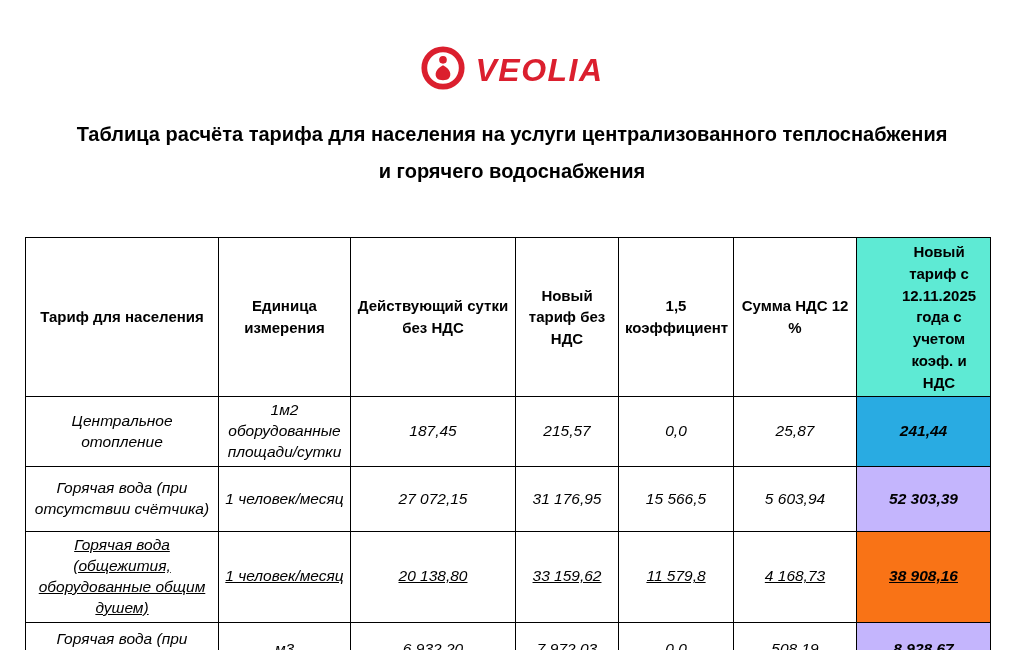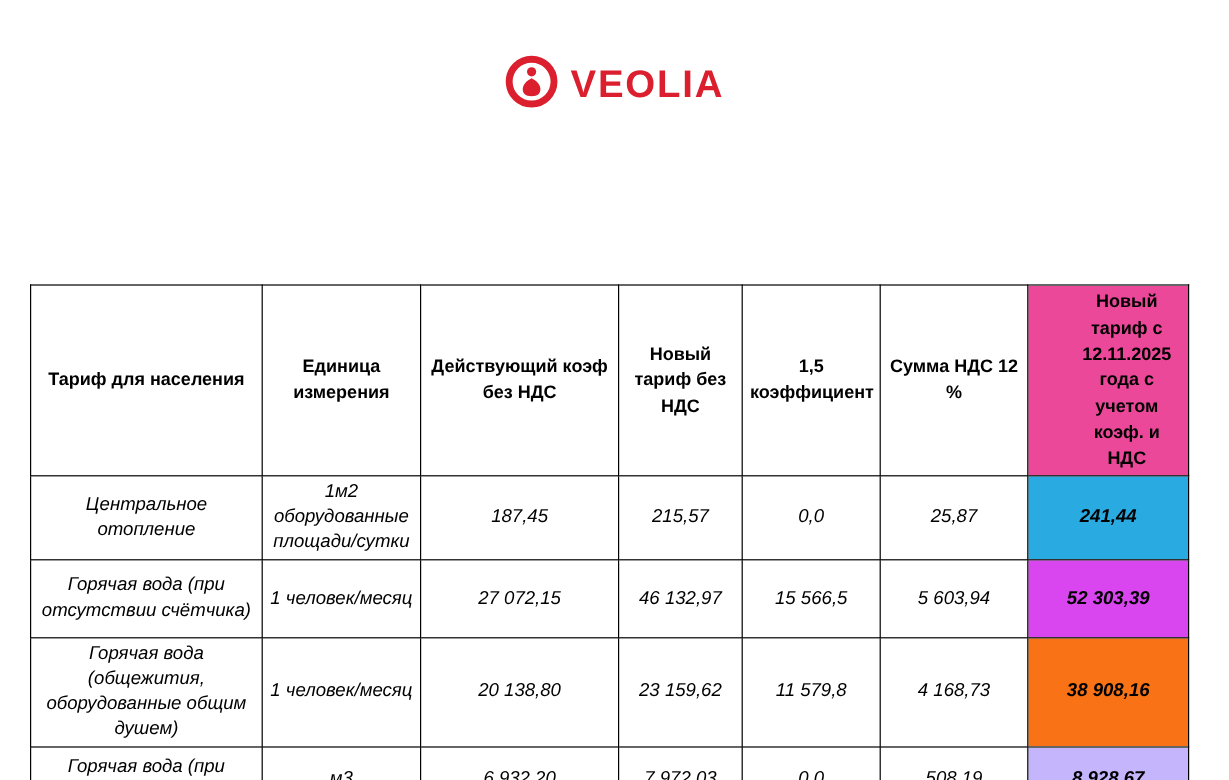"VEOLIA" .logo-word { font-style: none -> italic }
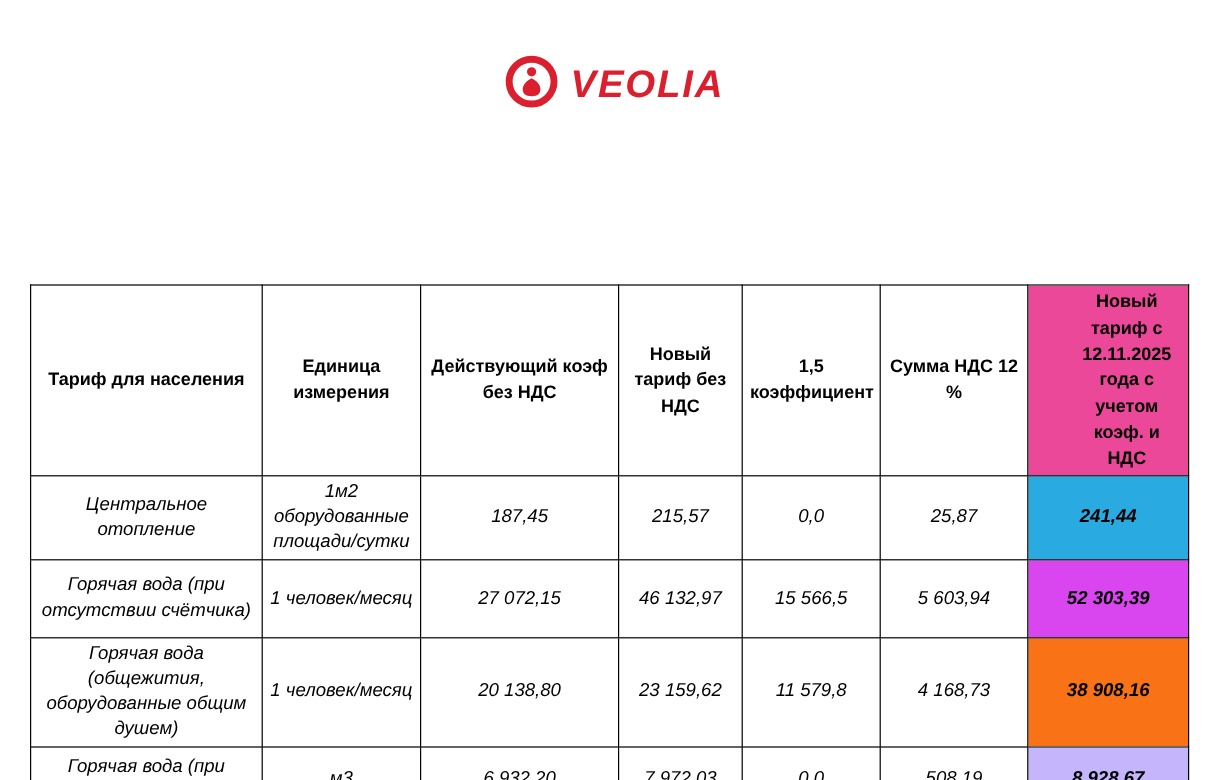"Таблица расчёта тарифа для населения" div.title { html: none -> <div> <div>Таблица расчёта тарифа для населения на услуги централизованного теплоснабжения</div> <div>и горячего водоснабжения</div> </div> }
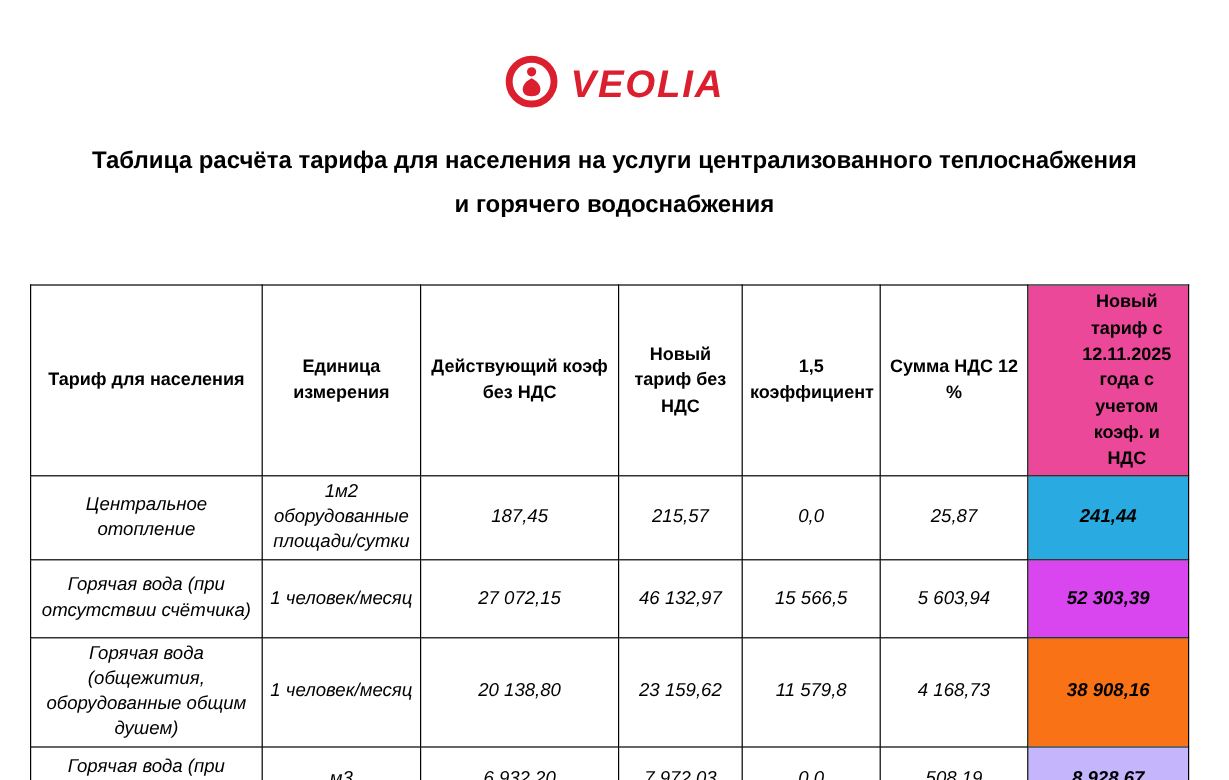"Новый тариф с 12.11.2025 года" th.hl { background: #ec4899 -> #5eead4 }
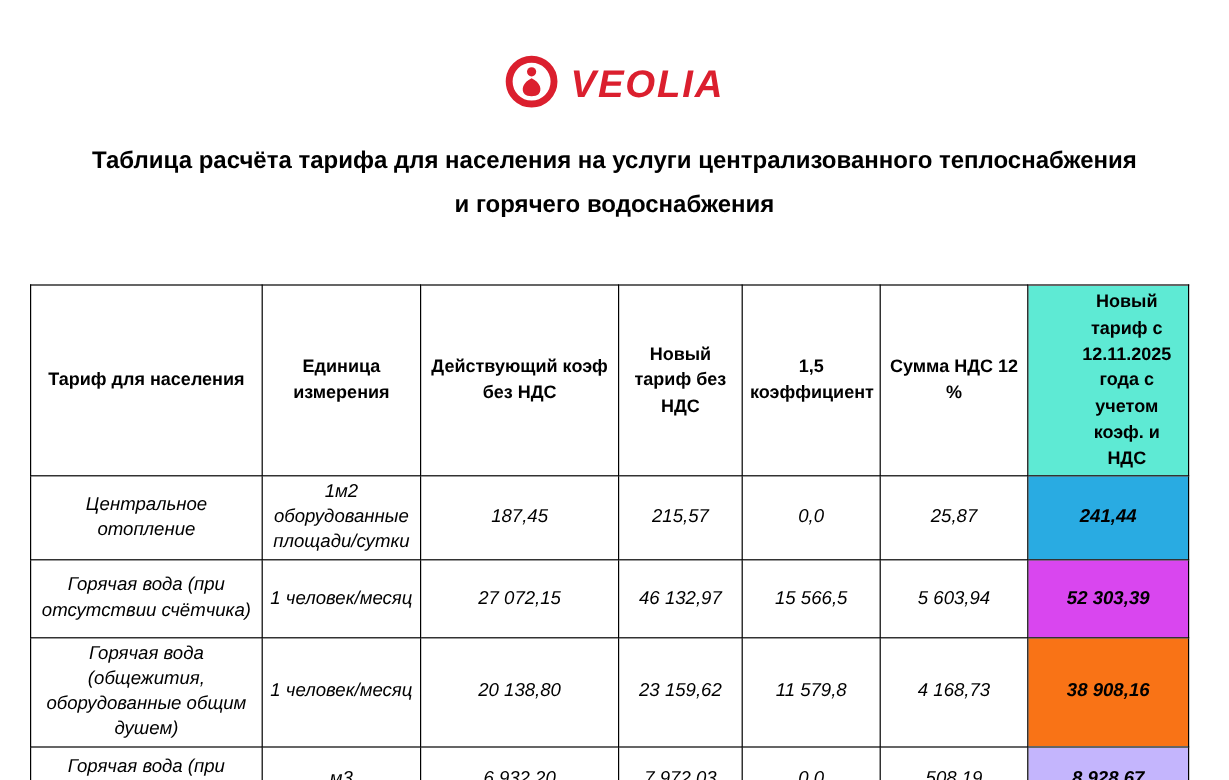"Действующий коэф без НДС" th { text: коэф -> сутки }
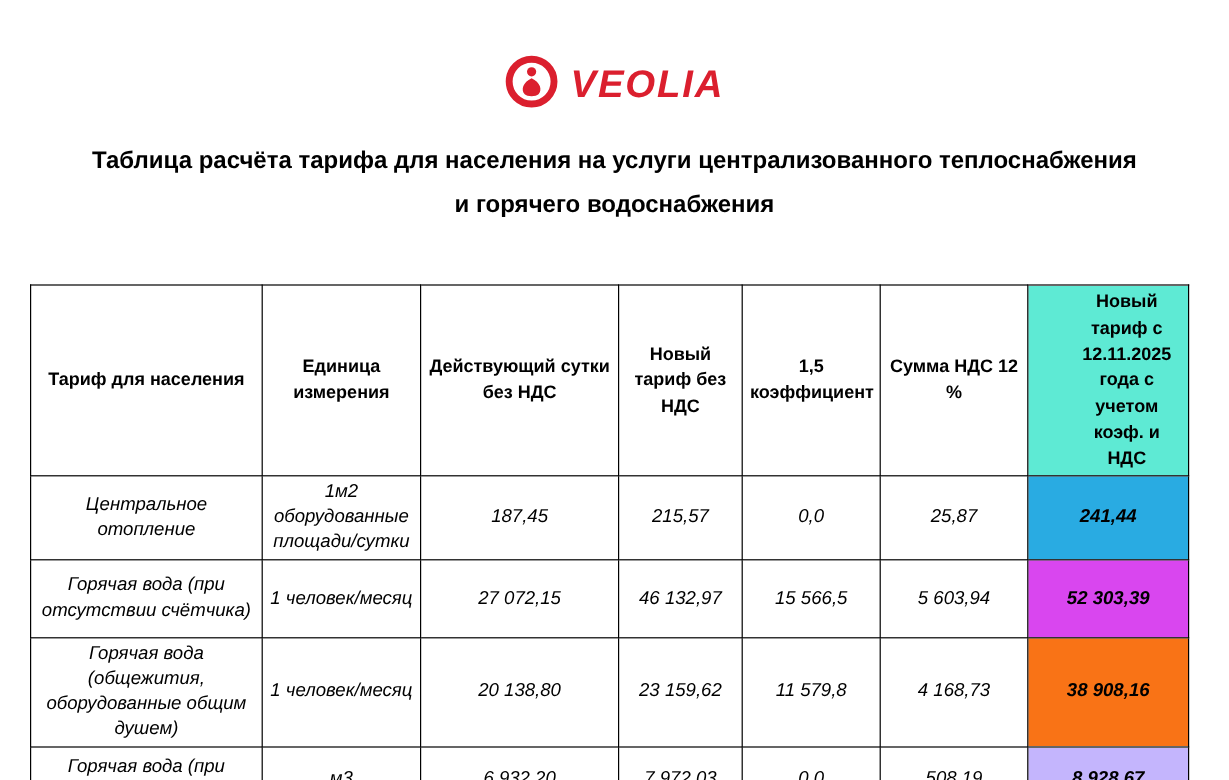"46 132,97" td { text: 46 132,97 -> 31 176,95 }
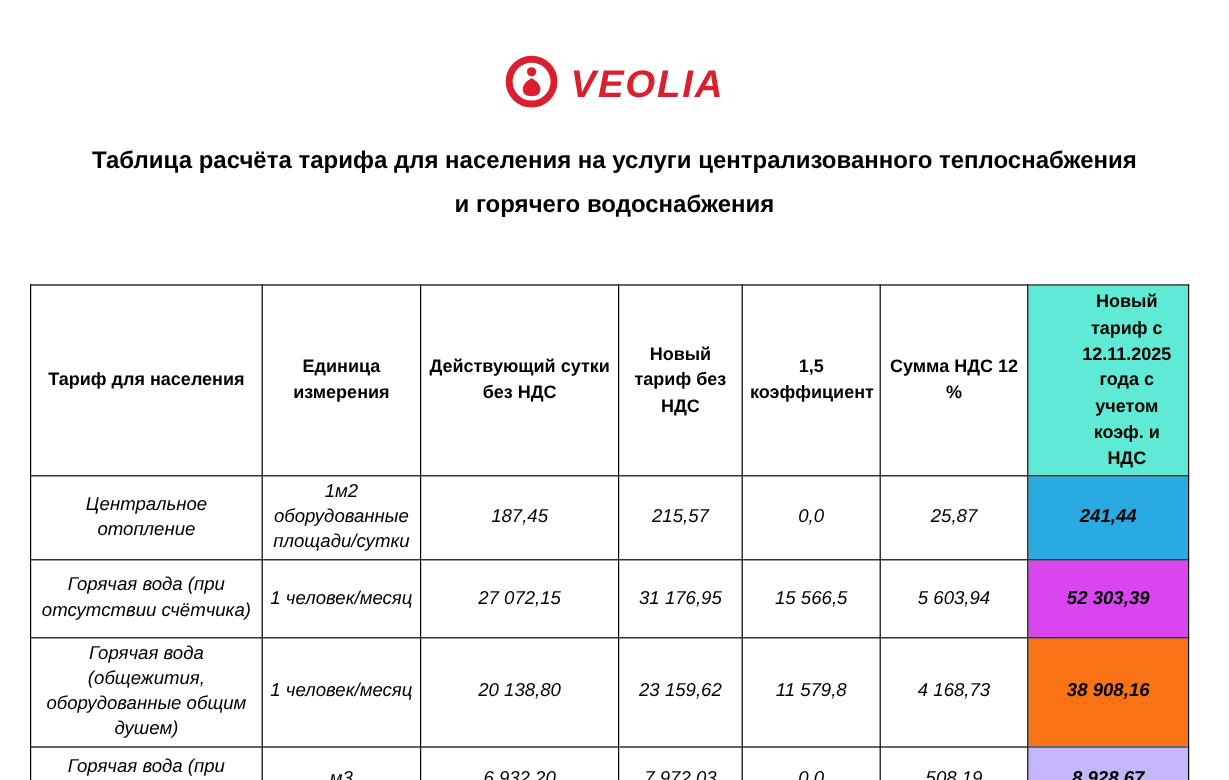"52 303,39" td.hl { background: #d946ef -> #c4b5fd }
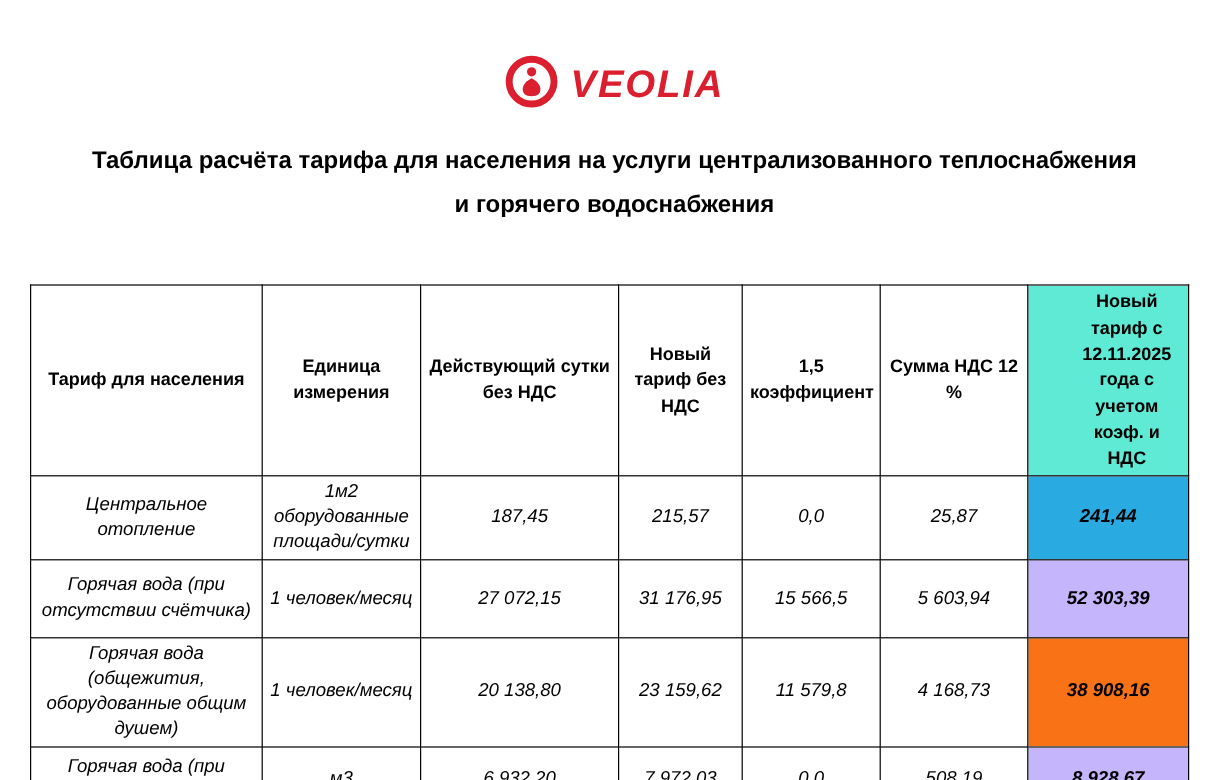"Горячая вода (общежития, оборудованные" tr.r2 { text-decoration: none -> underline }
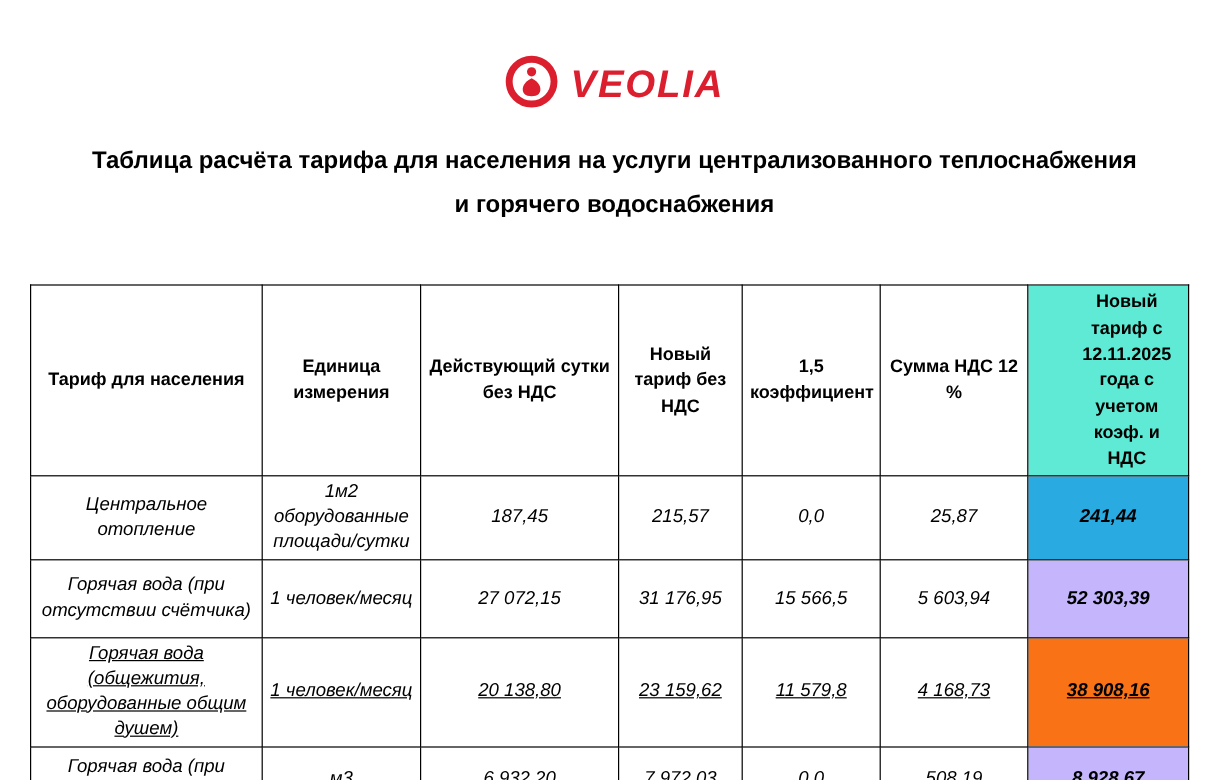"23 159,62" td { text: 23 159,62 -> 33 159,62 }
